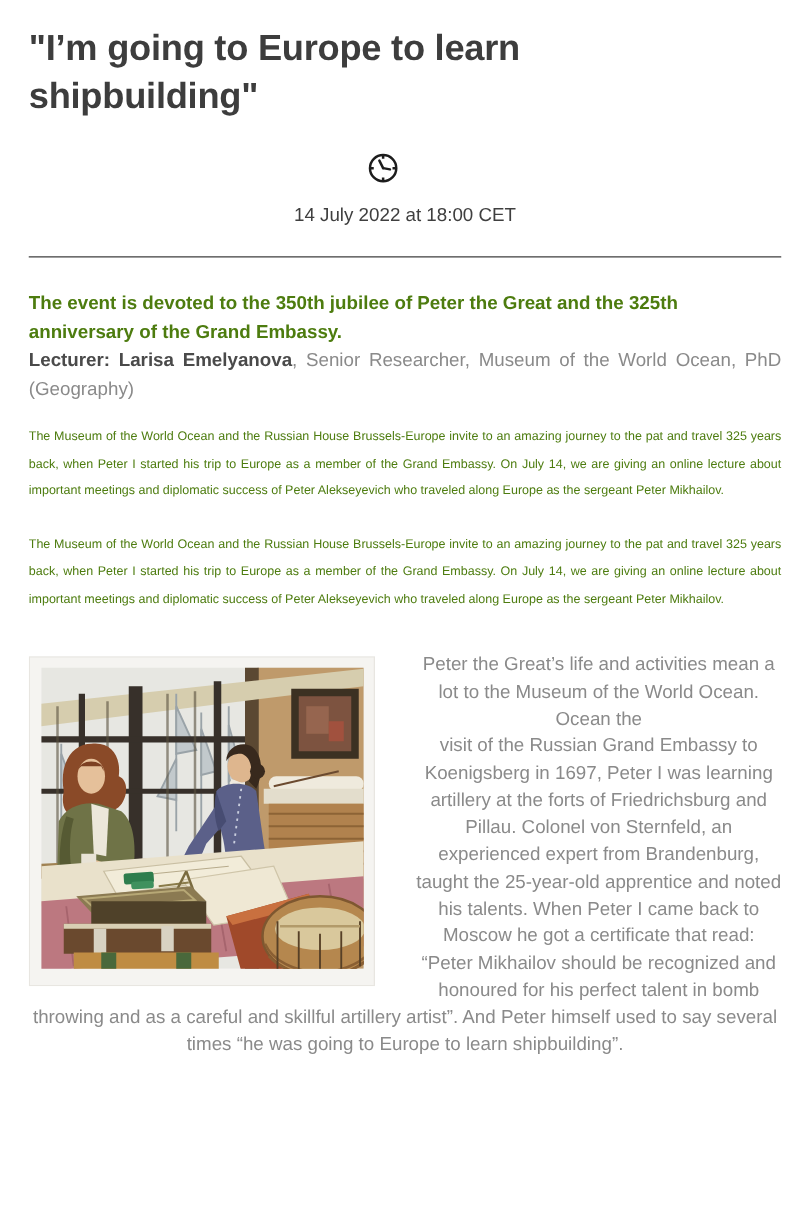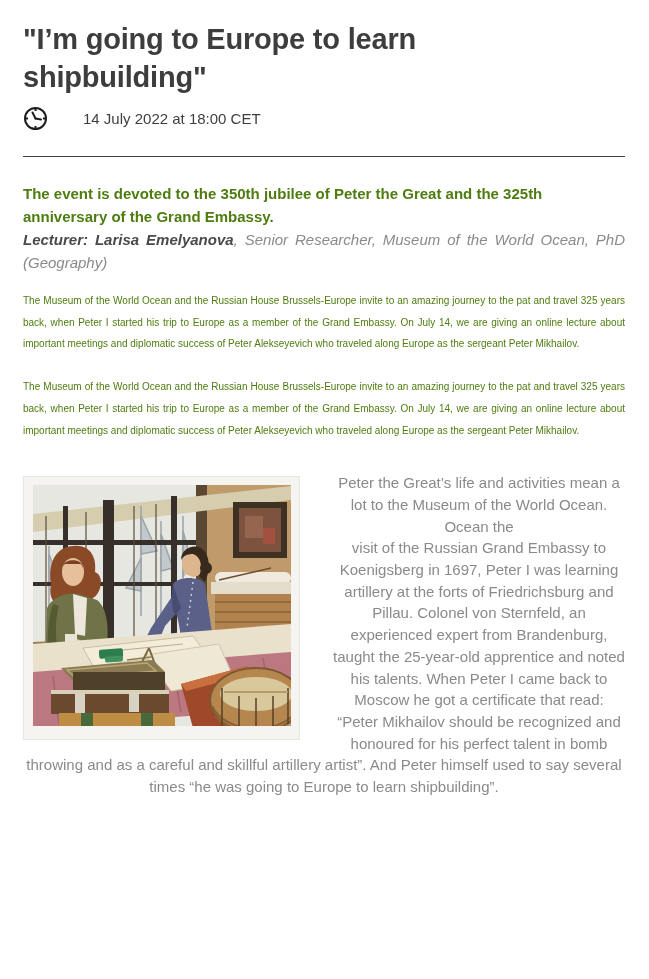"14 July 2022 at 18:00" .event-row { flex-direction: none -> column }
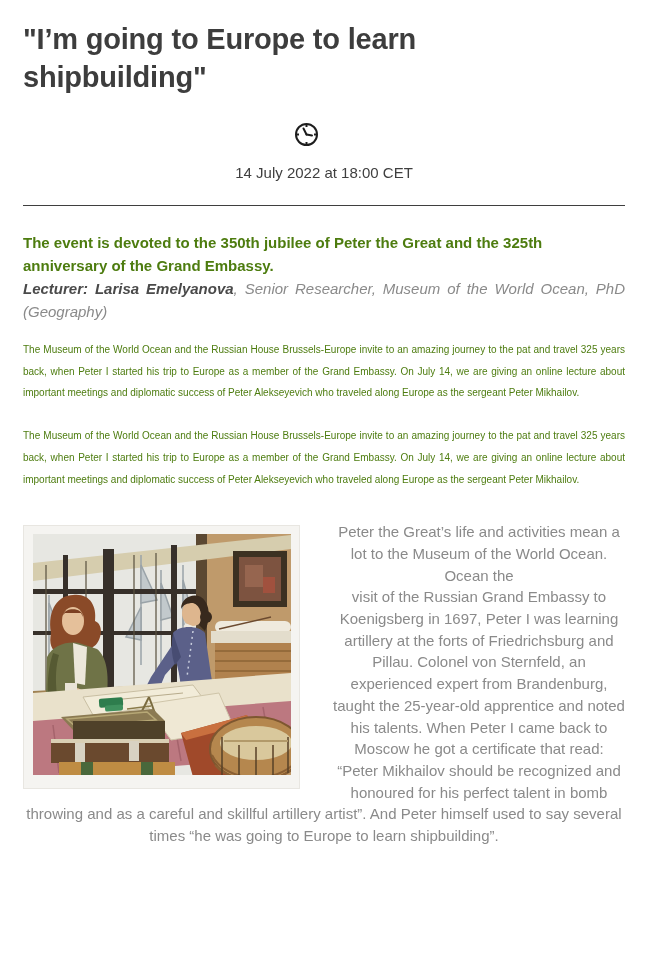"Lecturer: Larisa Emelyanova, Senior" .lecturer { font-style: italic -> none }
